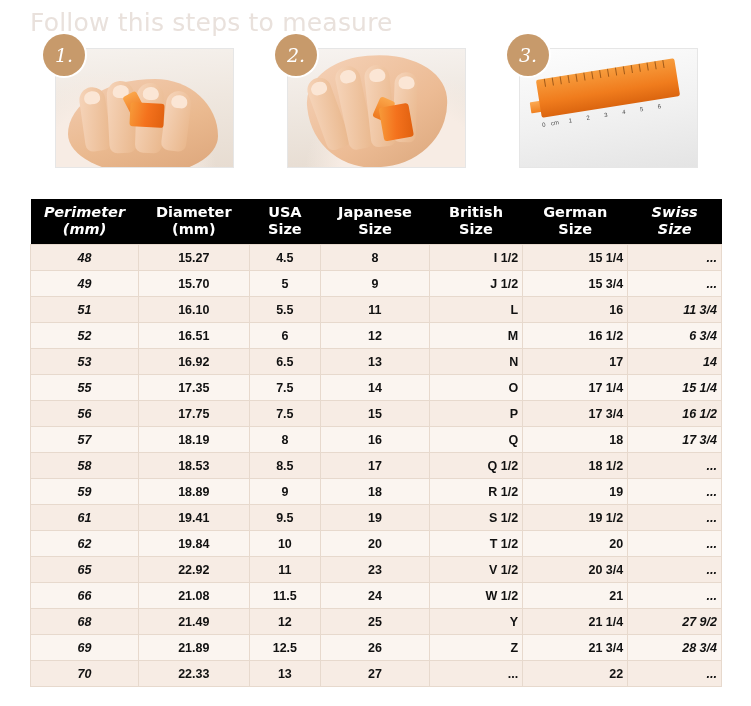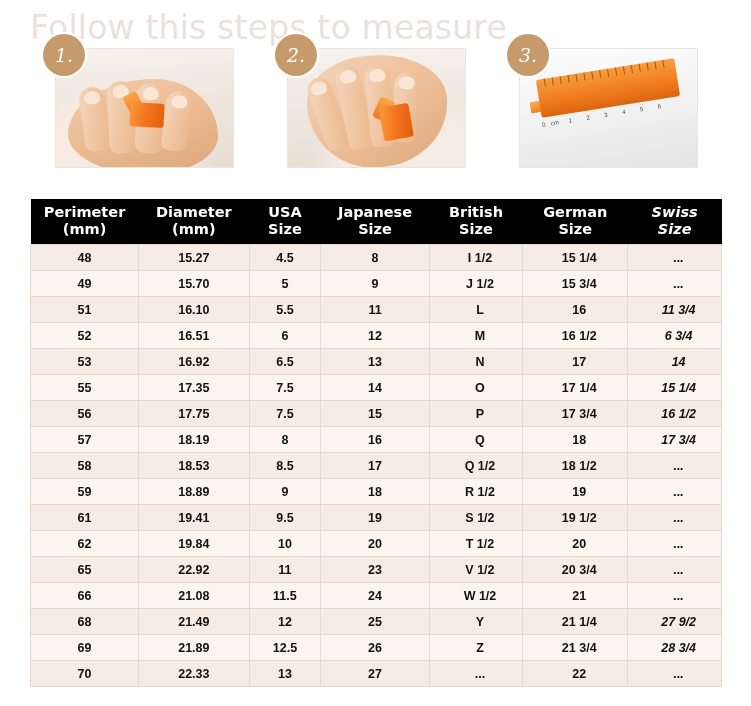"Follow this steps to measure" .heading { font-size: 33px -> 25px }
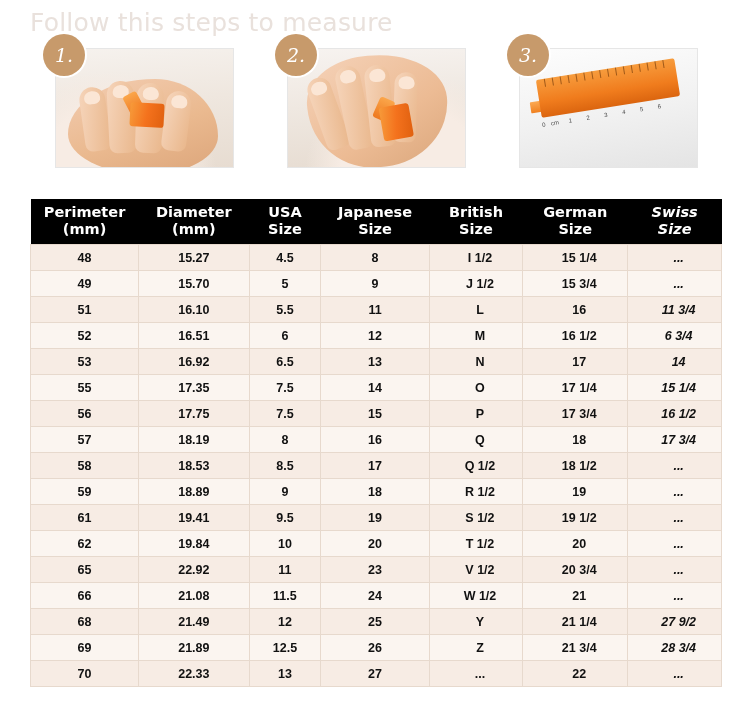"Perimeter" .col0 { font-style: none -> italic }
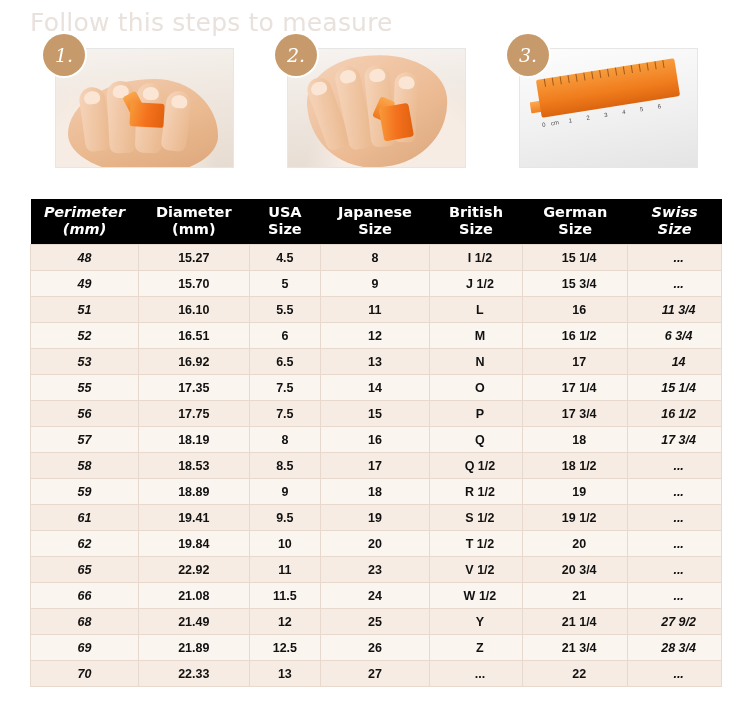"I 1/2" td.l { text-align: center -> right }
